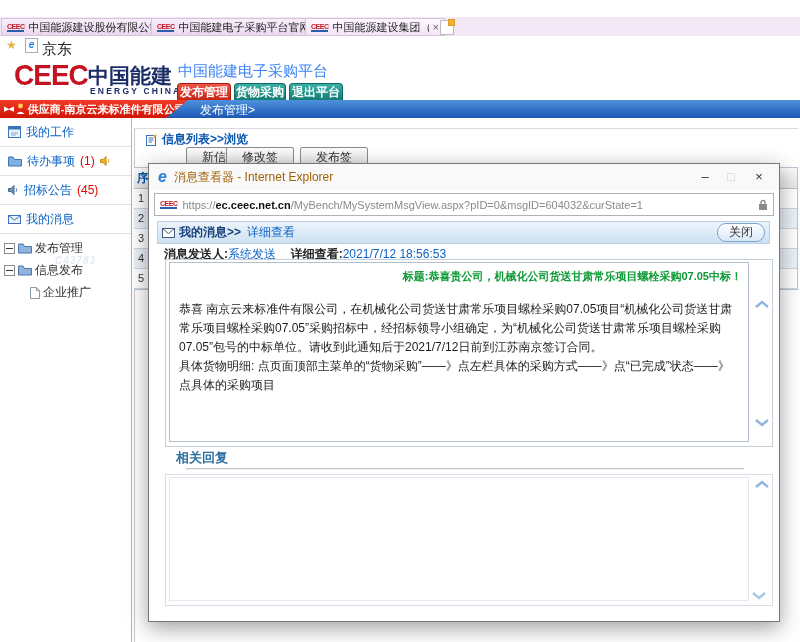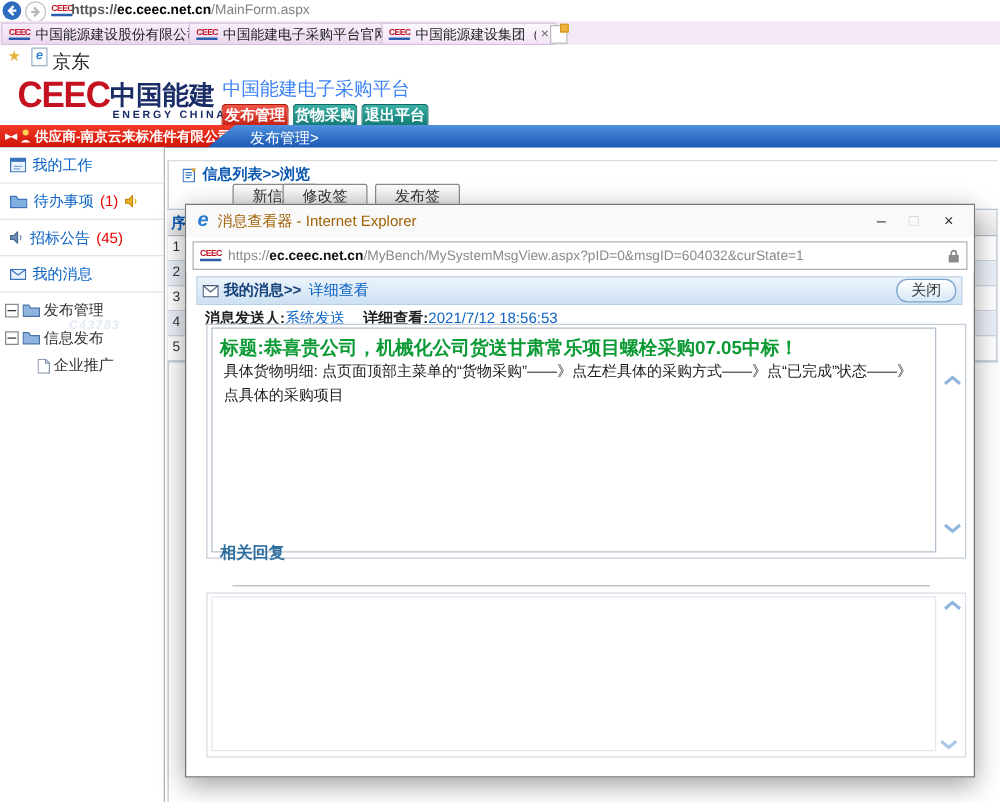"https://ec.ceec.net.cn/MainForm.aspx" div.chrome-row1 { html: <div> <div> <svg> <path></path> <path></path> </svg> </div> <div> <svg> <path></path> <path></path> </svg> </div> <span>CEEC</span> <div> <span>https://</span><span>ec.ceec.net.cn</span><span>/MainForm.aspx</span> </div> </div> -> none }
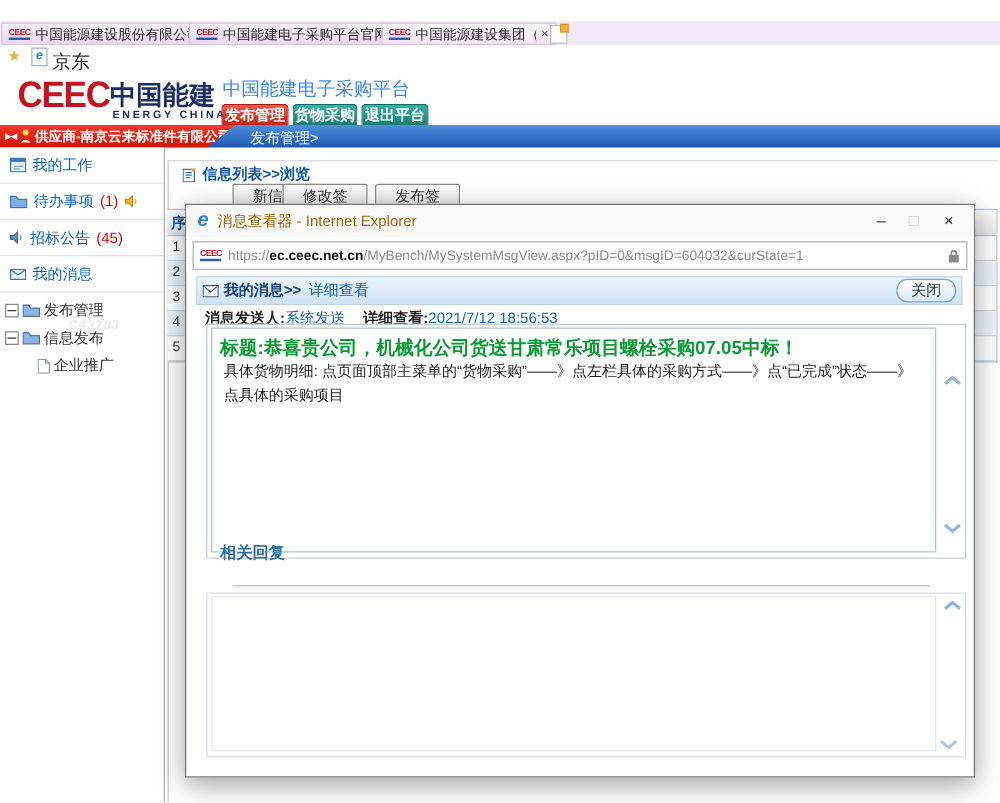"标题:恭喜贵公司，机械化公司货送甘肃常乐项目螺栓采购07.05中标！" .msg-title { font-size: 15px -> 11px; text-align: left -> right }
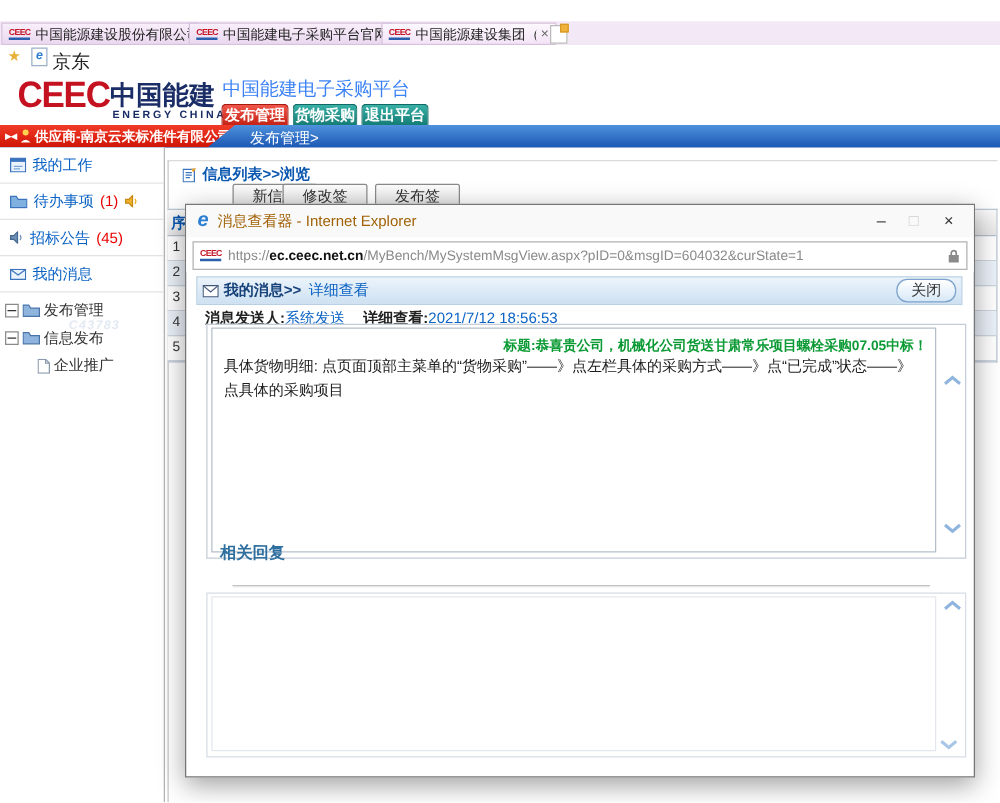"恭喜" div.msg-body { html: none -> <div>恭喜 南京云来标准件有限公司，在机械化公司货送甘肃常乐项目螺栓采购07.05项目“机械化公司货送甘肃常乐项目螺栓采购07.05”采购招标中，经招标领导小组确定，为“机械化公司货送甘肃常乐项目螺栓采购07.05”包号的中标单位。请收到此通知后于2021/7/12日前到江苏南京签订合同。</div> }
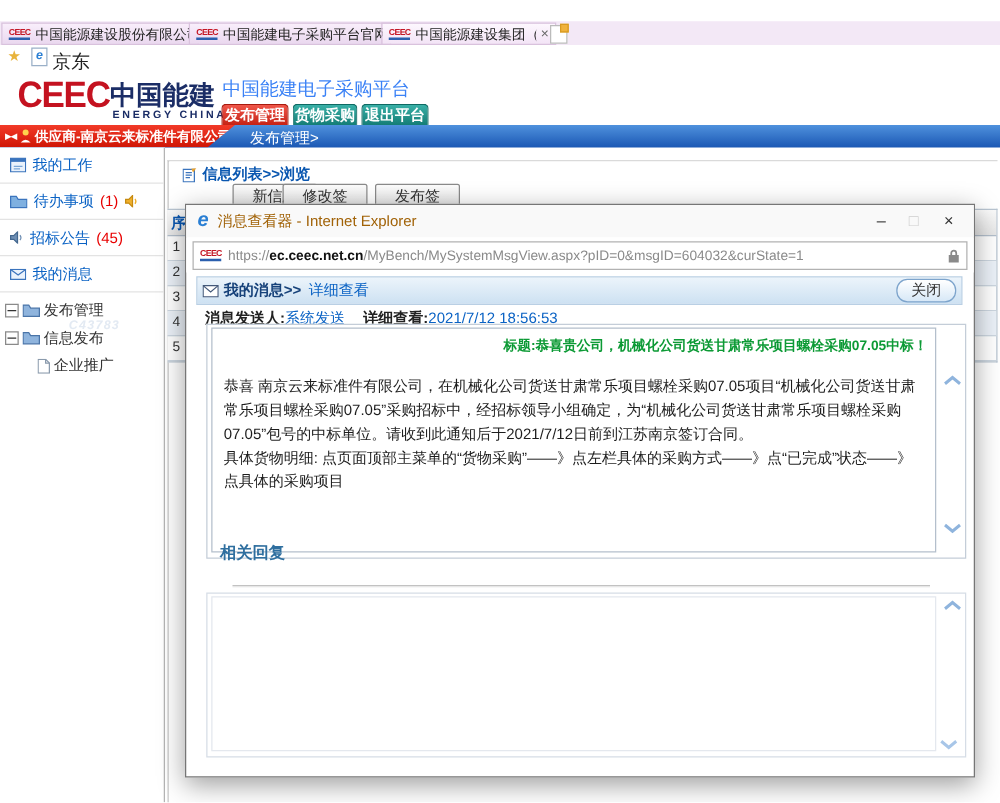"相关回复" .related { top: 269px -> 285px }
